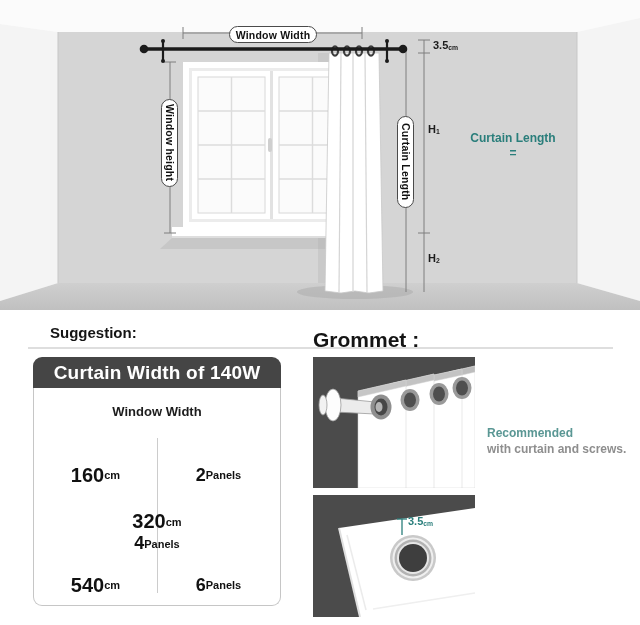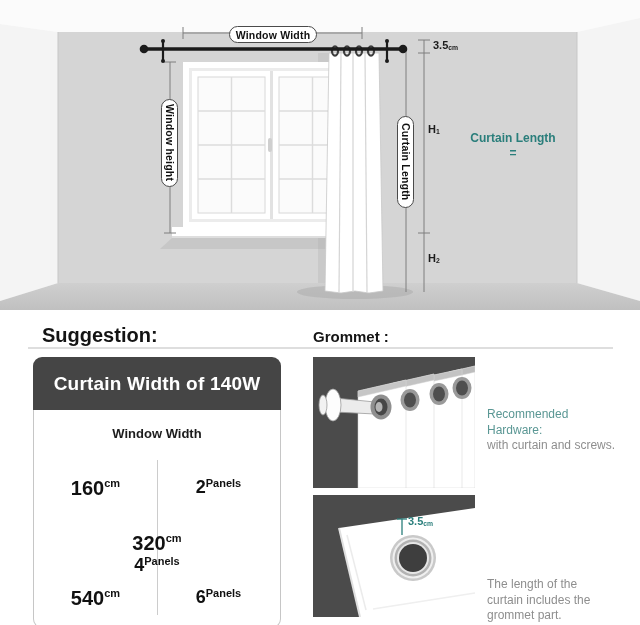"Suggestion:" div.heading { font-size: 20px -> 15px; left: 42px -> 50px }
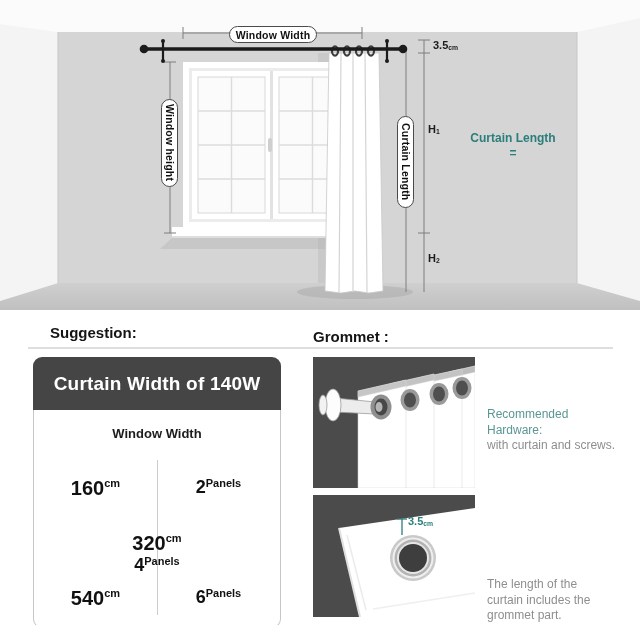"Grommet :" div.heading { font-size: 15px -> 21px }
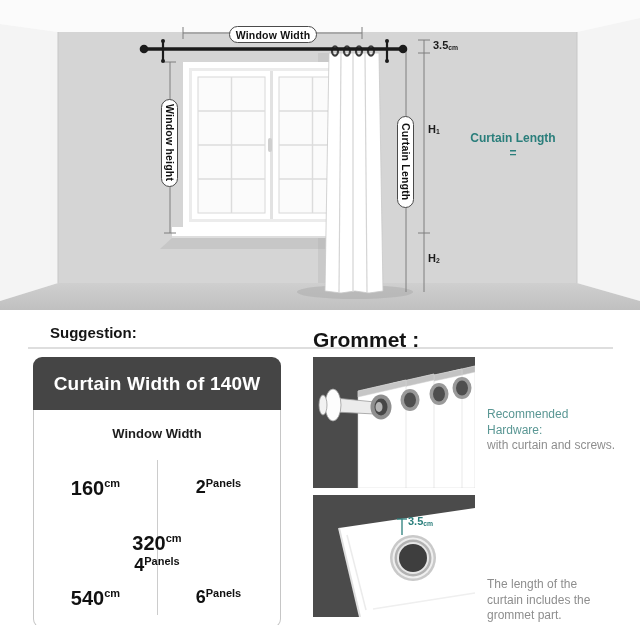"Curtain Width of 140W" .card-header { height: 53px -> 31px }
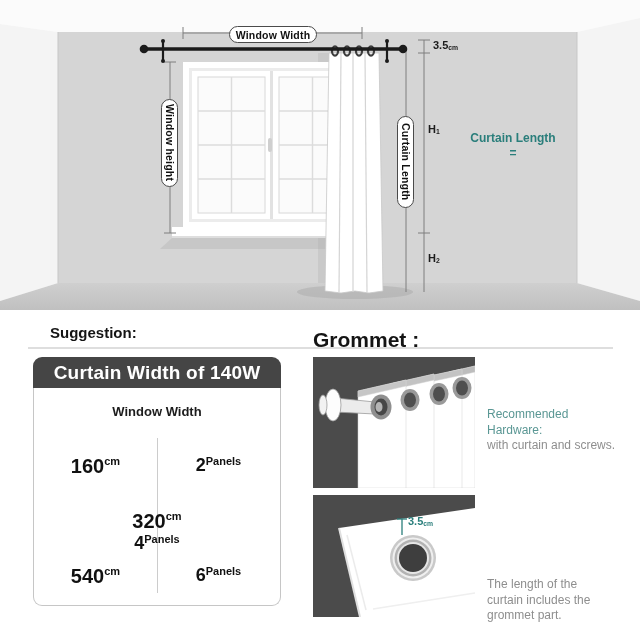"Recommended" div.note { font-weight: none -> bold; top: 407px -> 426px }
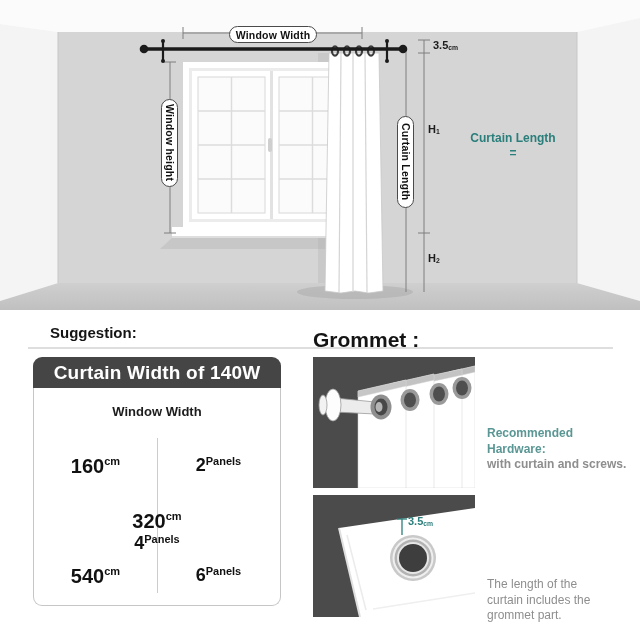"Hardware:" div.t { html: <div>Hardware:</div> -> none }
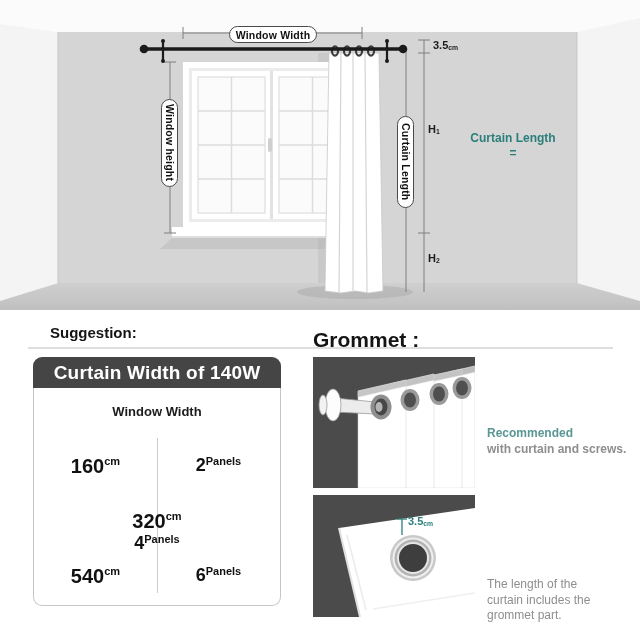"160" .trow .cell { align-items: flex-start -> center }
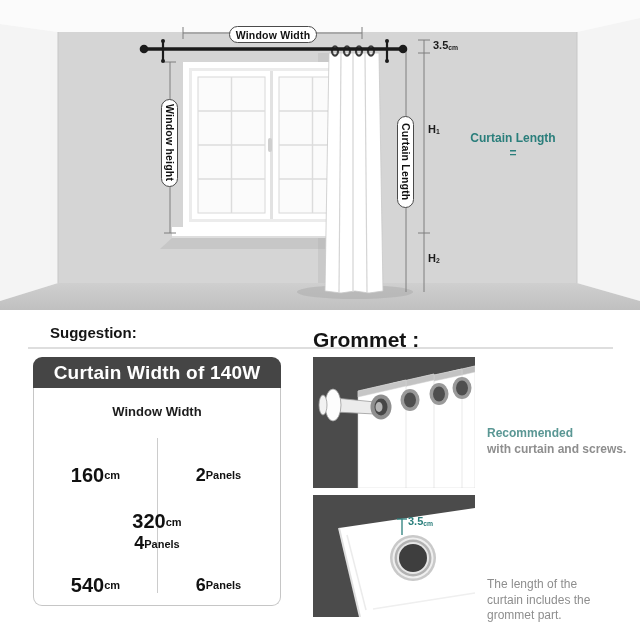"The length of the" div.note { html: <div> <div>The length of the</div> <div>curtain includes the</div> <div>grommet part.</div> </div> -> none }
